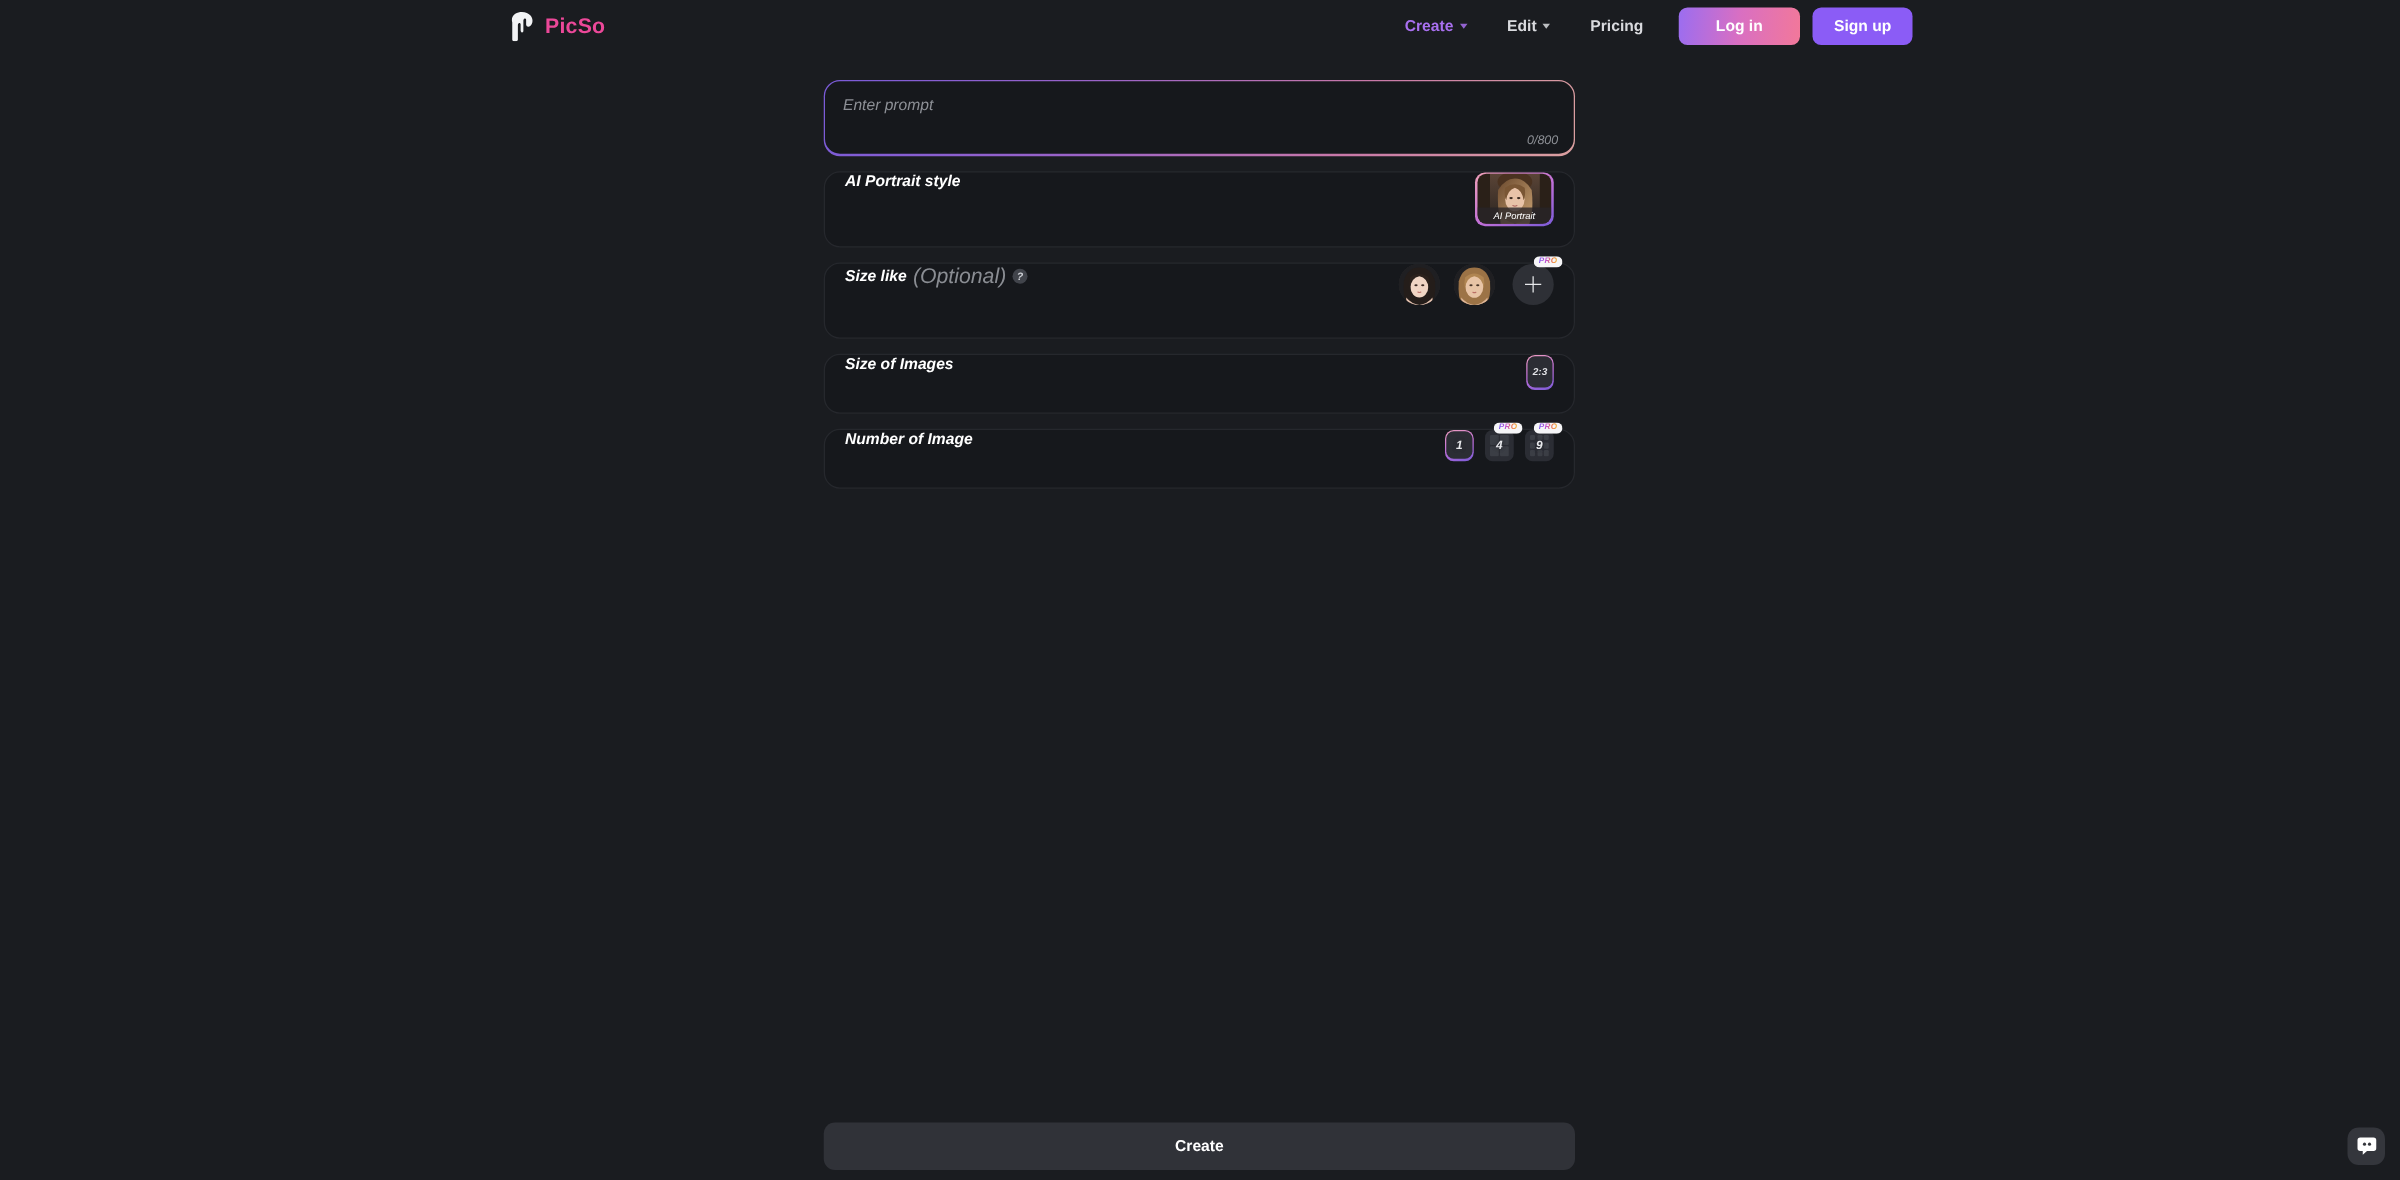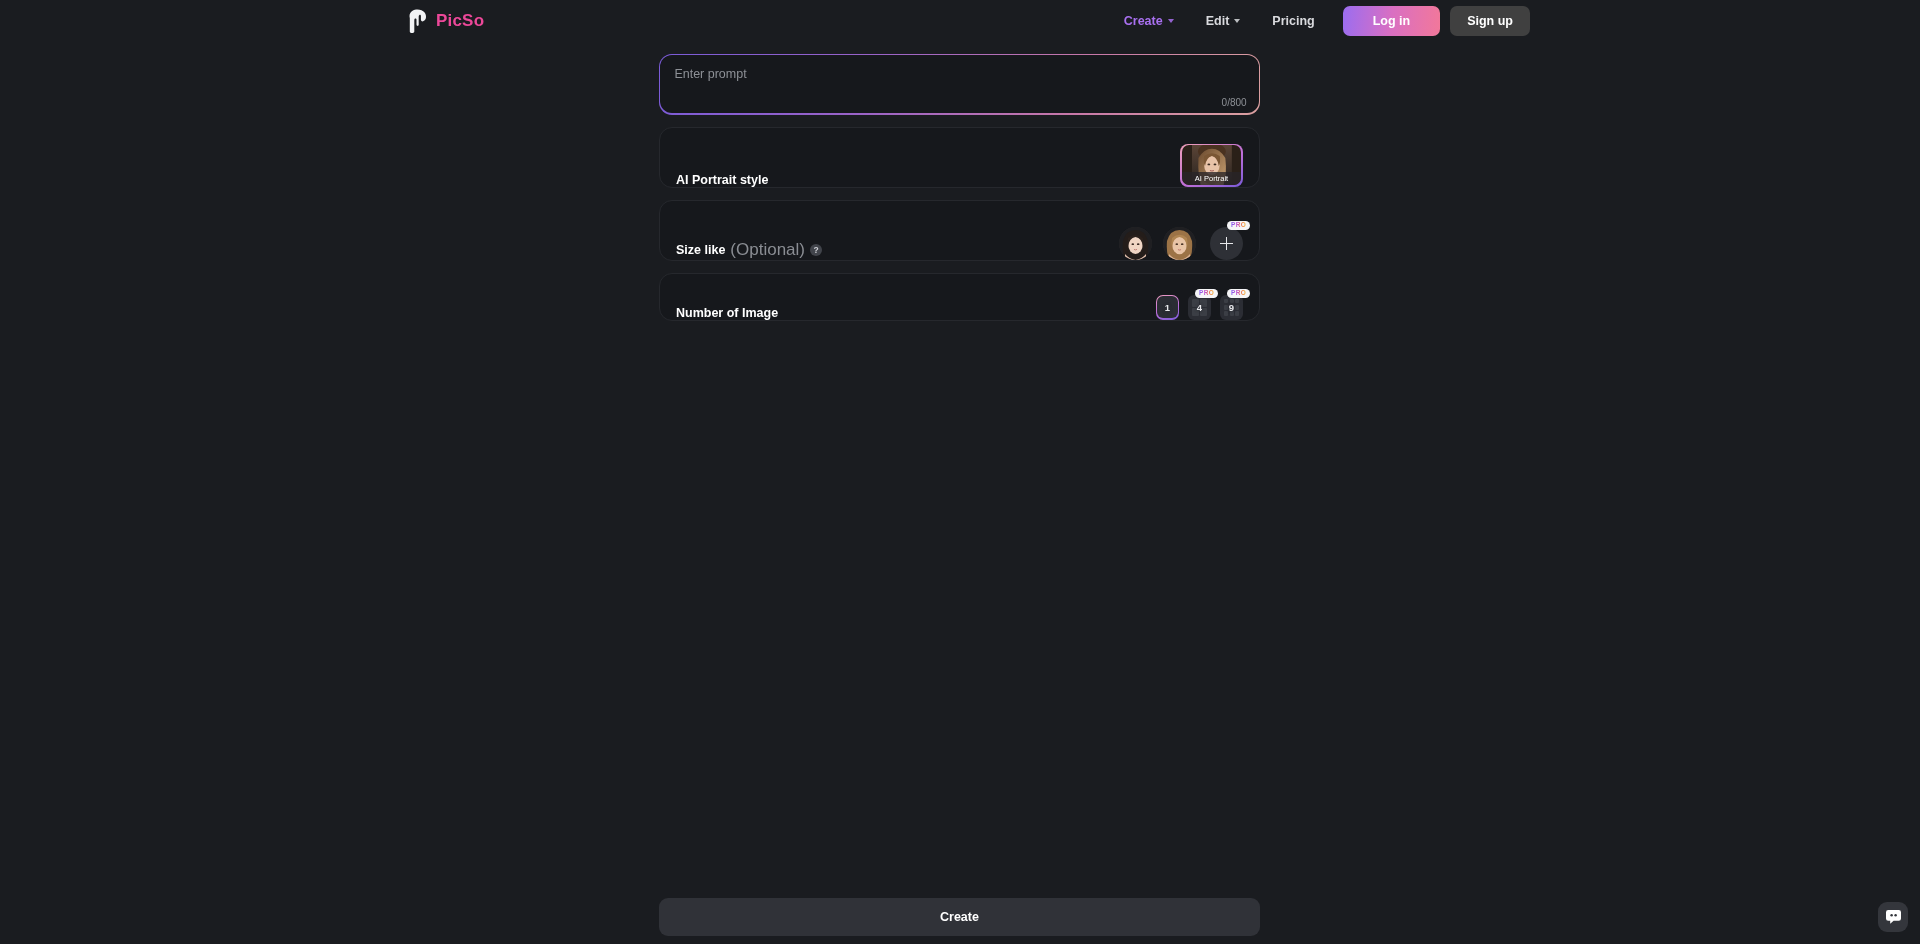"Sign up" .btn-signup { background: #404040 -> #8b5cf6 }
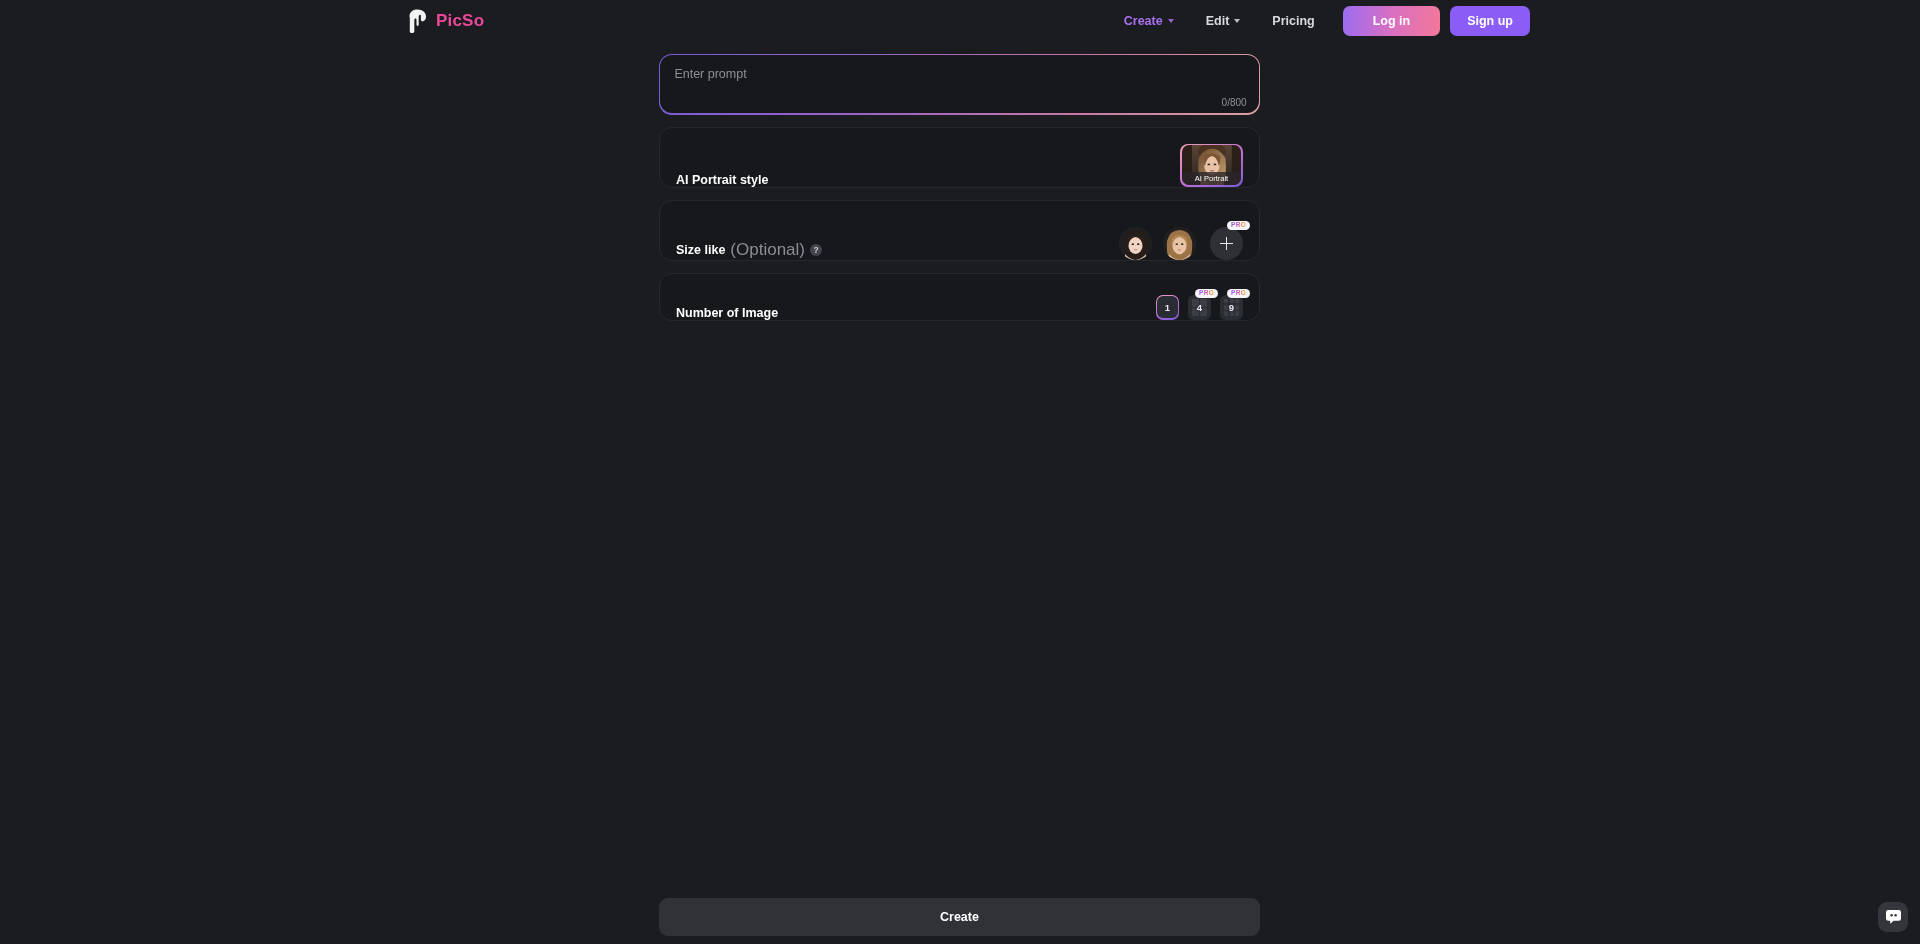"Enter prompt" .panel { font-style: none -> italic; top: 54px -> 64px }
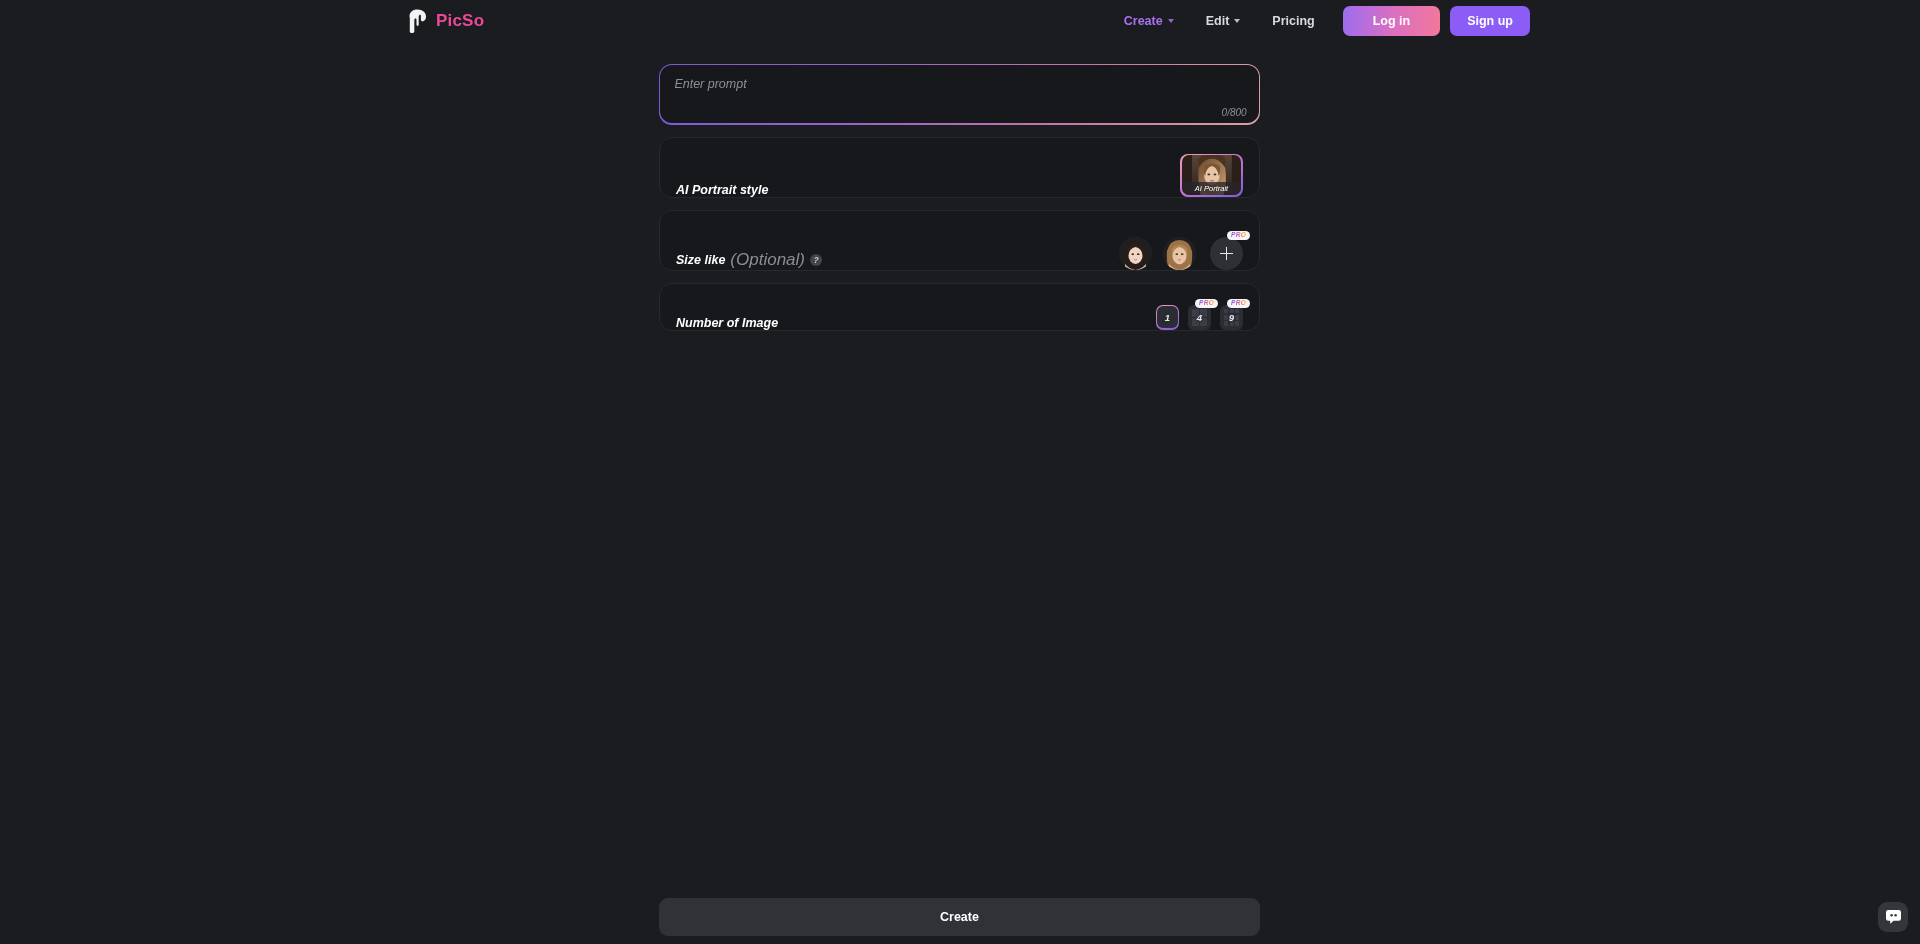"AI Portrait style" .row { align-items: flex-end -> flex-start }
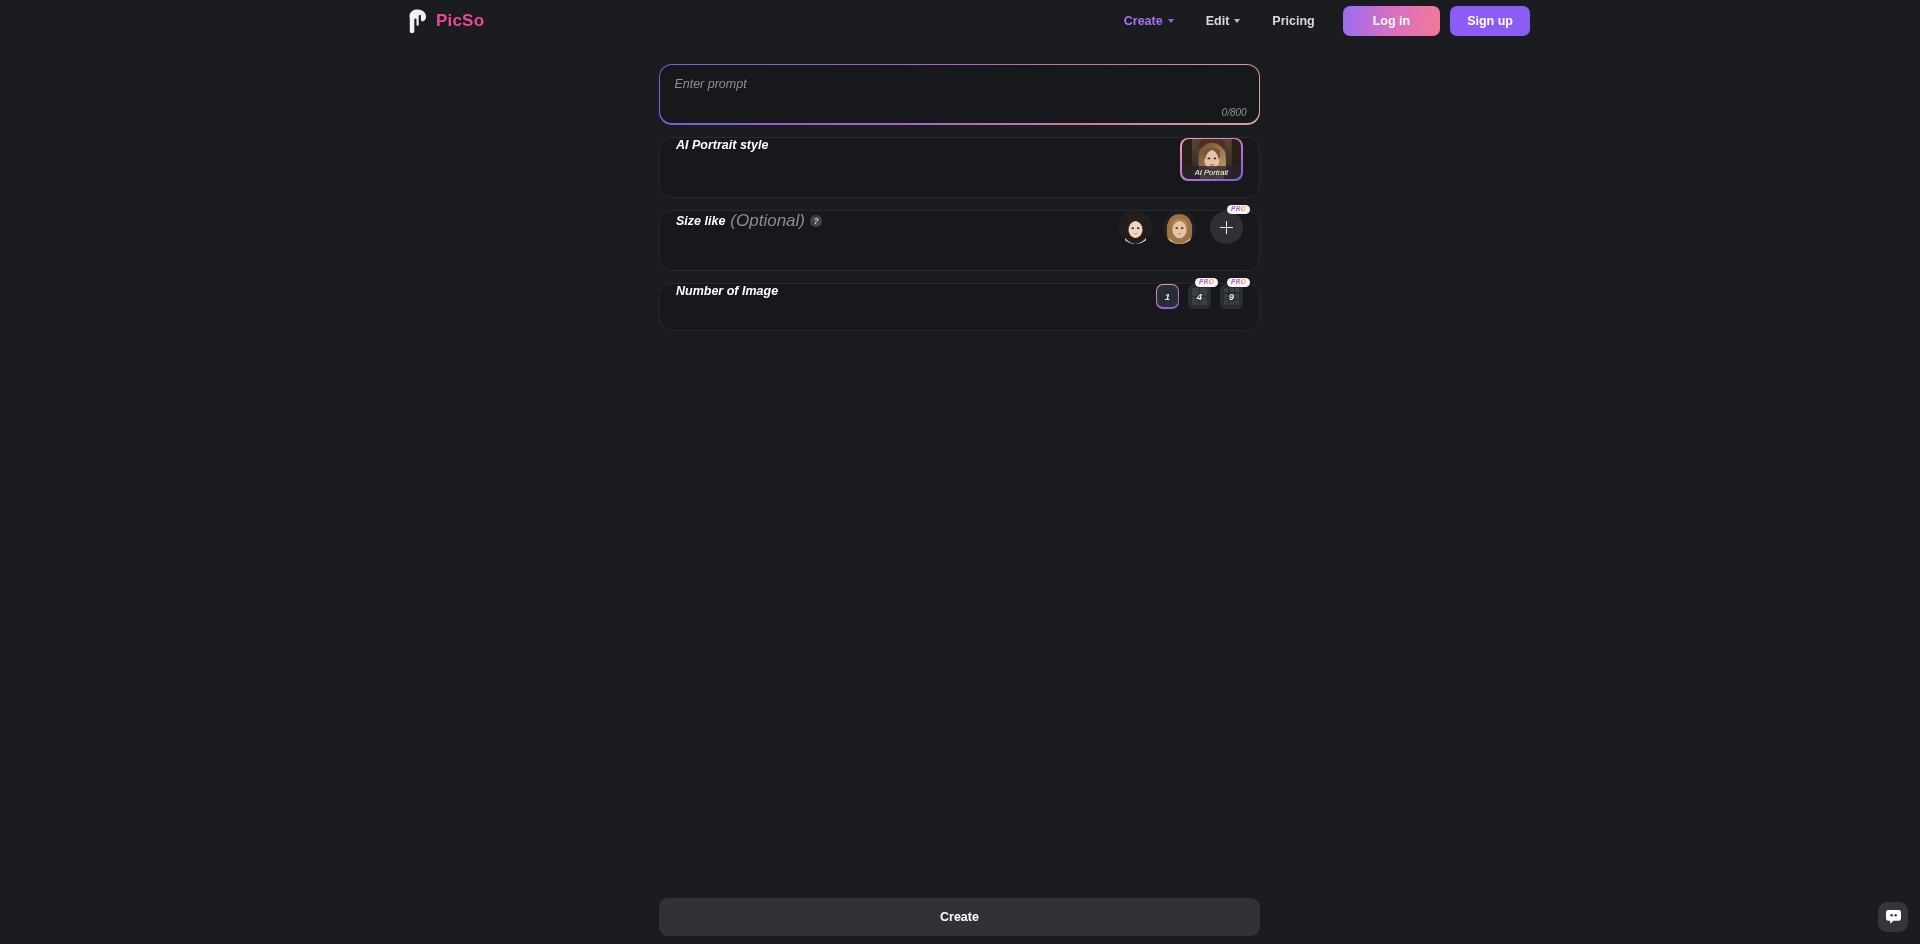"Size of Images" div.card { html: none -> <div> <div>Size of Images</div> <div> <div>2:3</div> </div> </div> }
